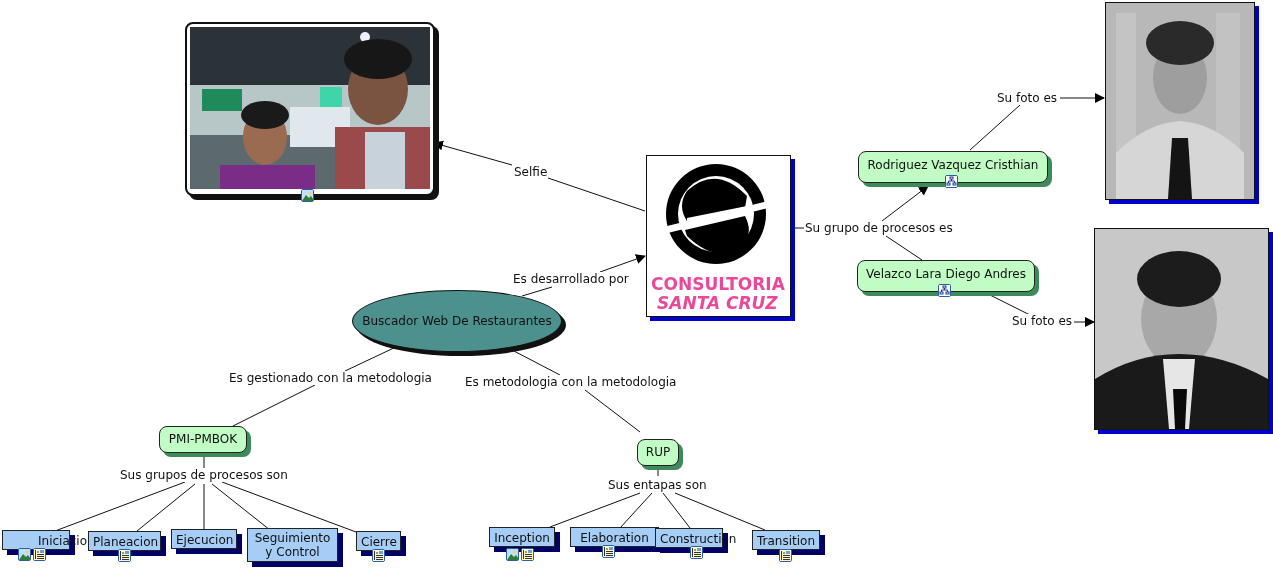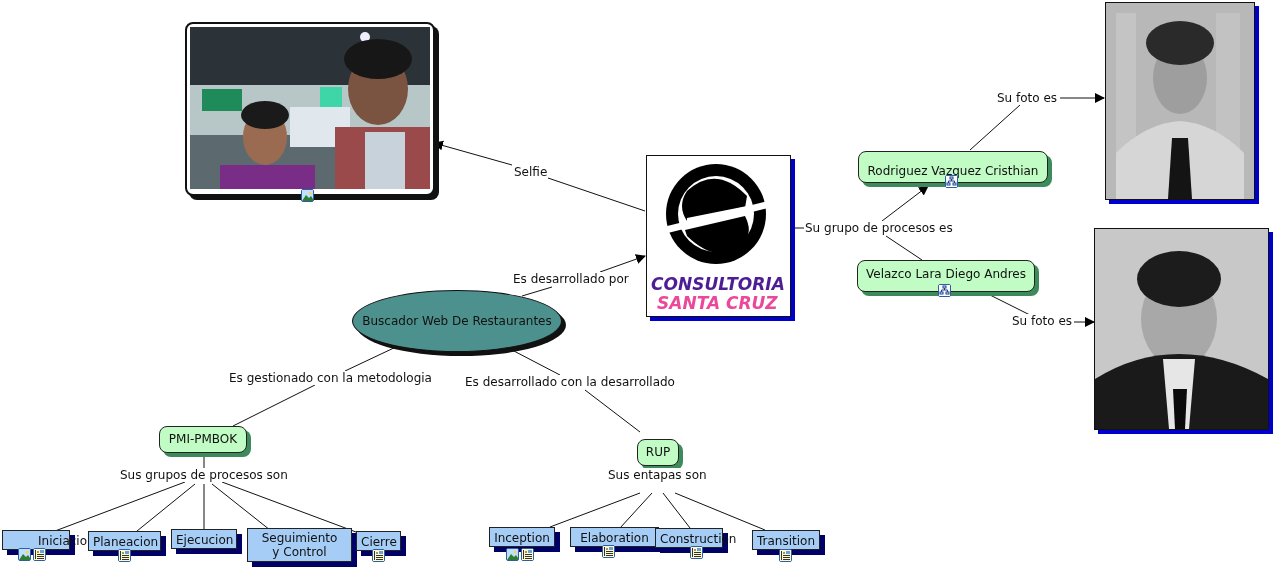"Rodriguez Vazquez Cristhian" div.concept-green { padding-top: 12px -> 6px }
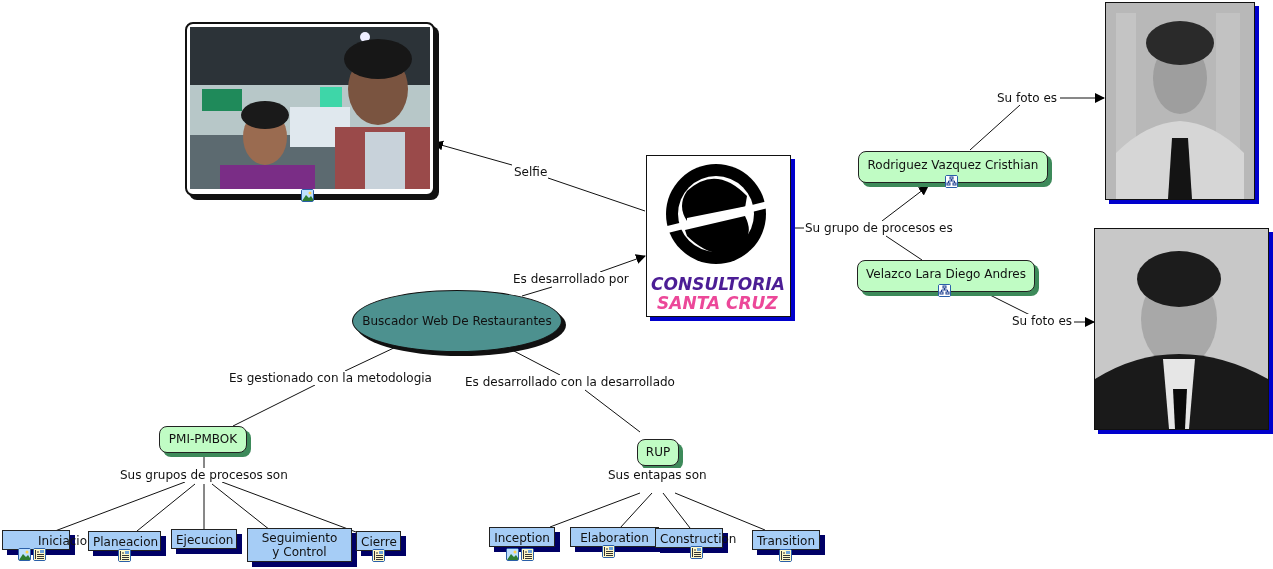"CONSULTORIA" div { color: #4c1d95 -> #ec4899; font-style: italic -> none }
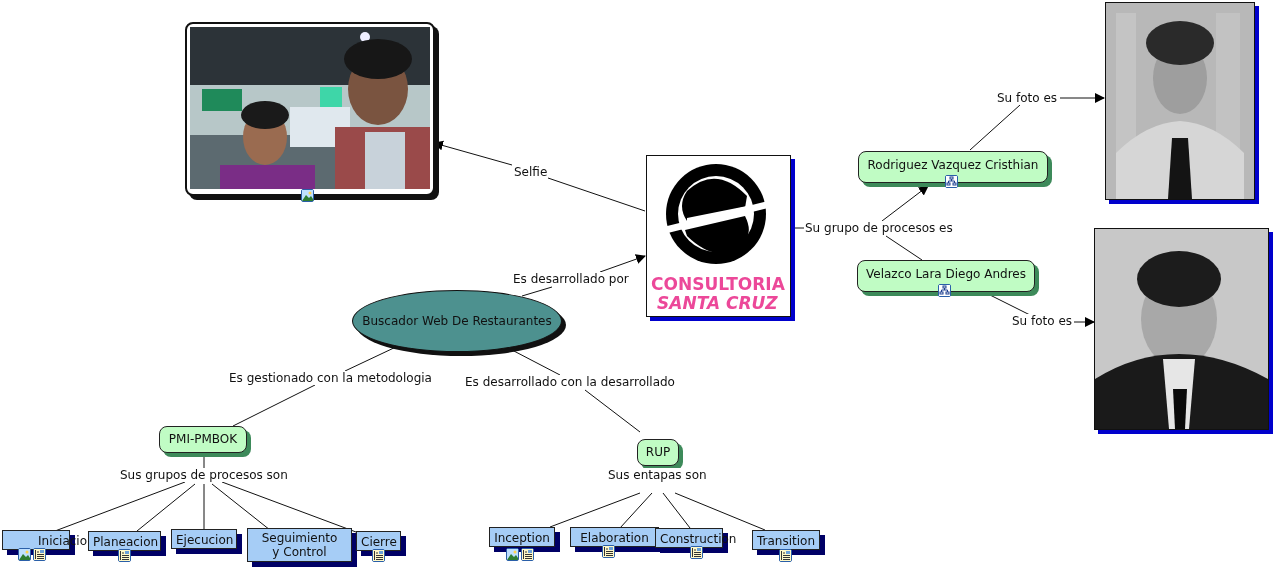"Es desarrollado con la desarrollado" div.lbl { text: desarrollado con la desarrollado -> metodologia con la metodologia }
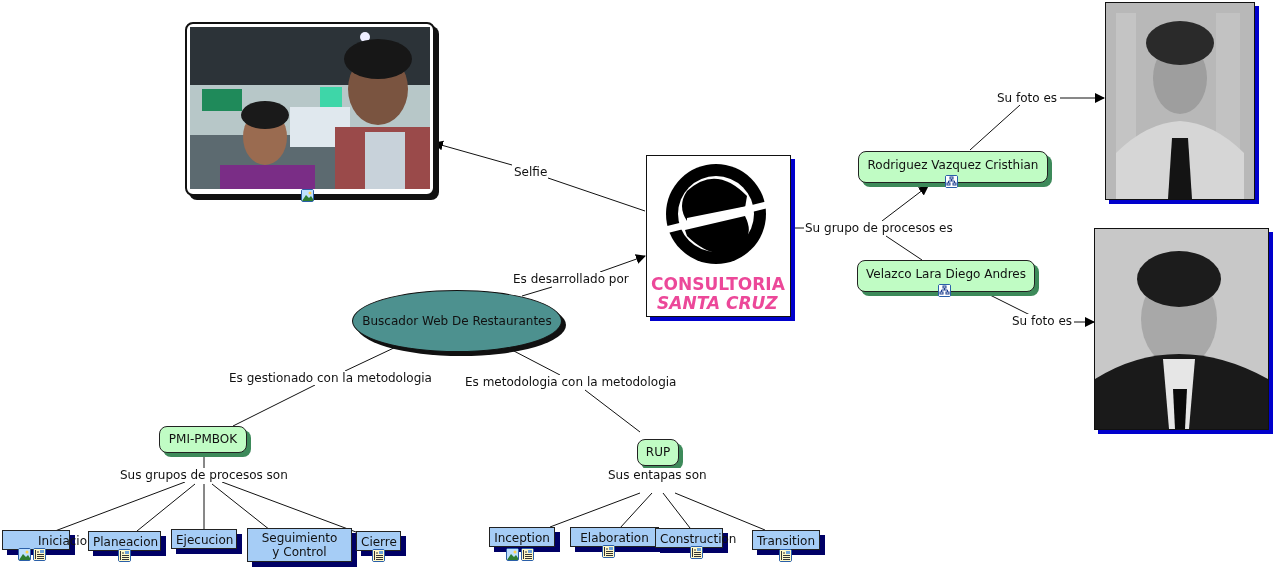"Sus entapas son" div.lbl { top: 468px -> 478px }
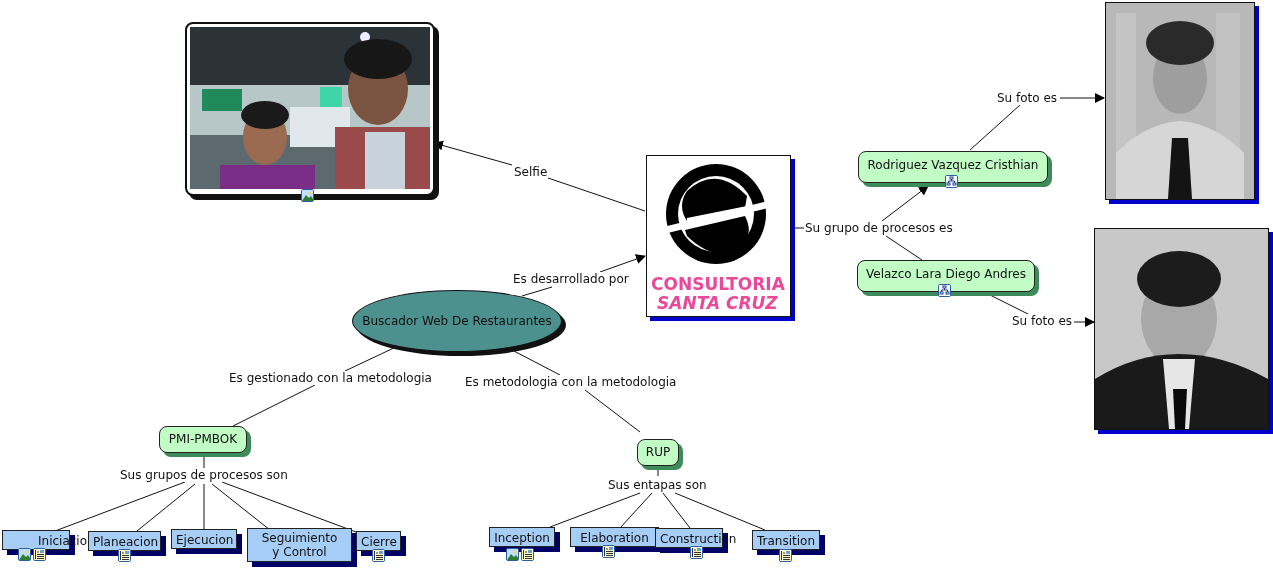"Seguimiento" div.concept-blue { width: 105px -> 91px }
